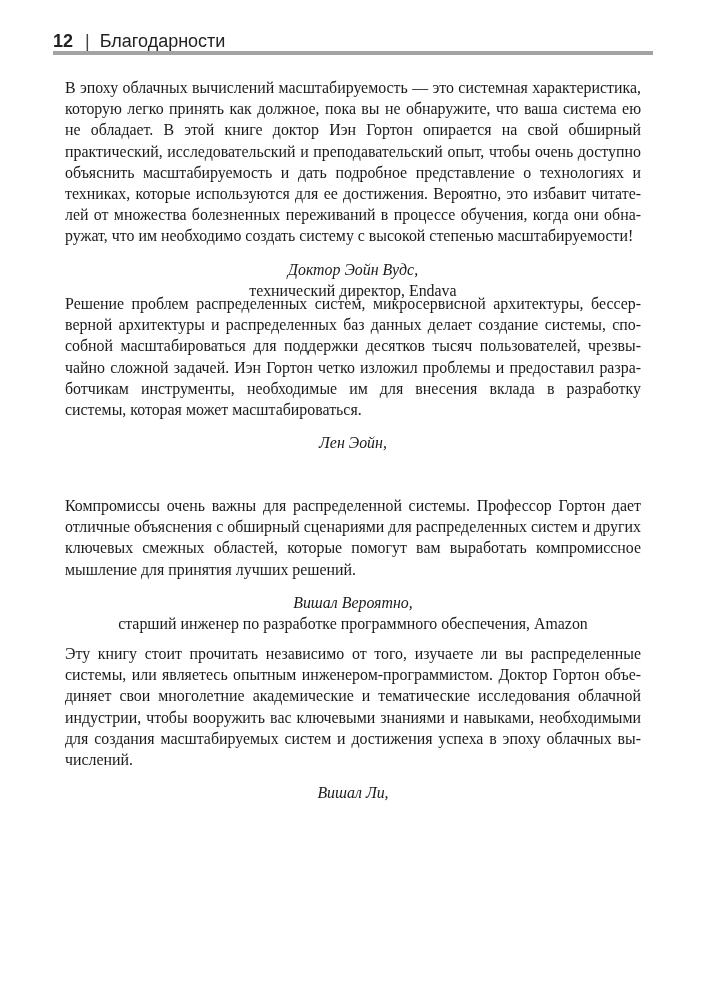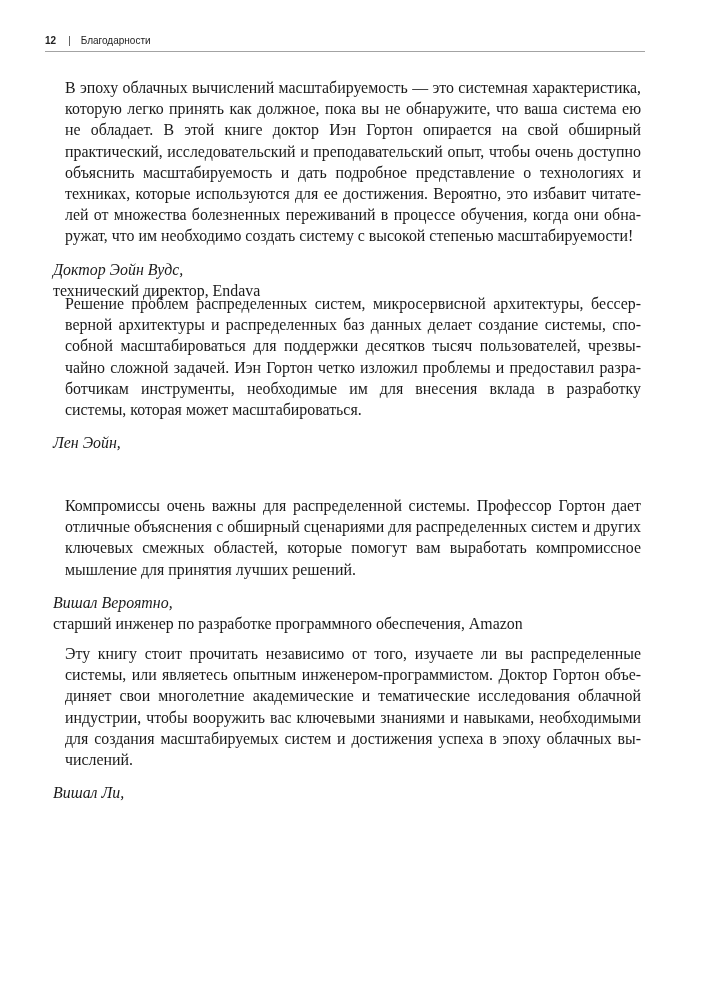"12 | Благодарности" .page-header { border-bottom: 1px solid #a3a3a3 -> 4px solid #a3a3a3; font-size: 10px -> 18px; left: 45px -> 53px }
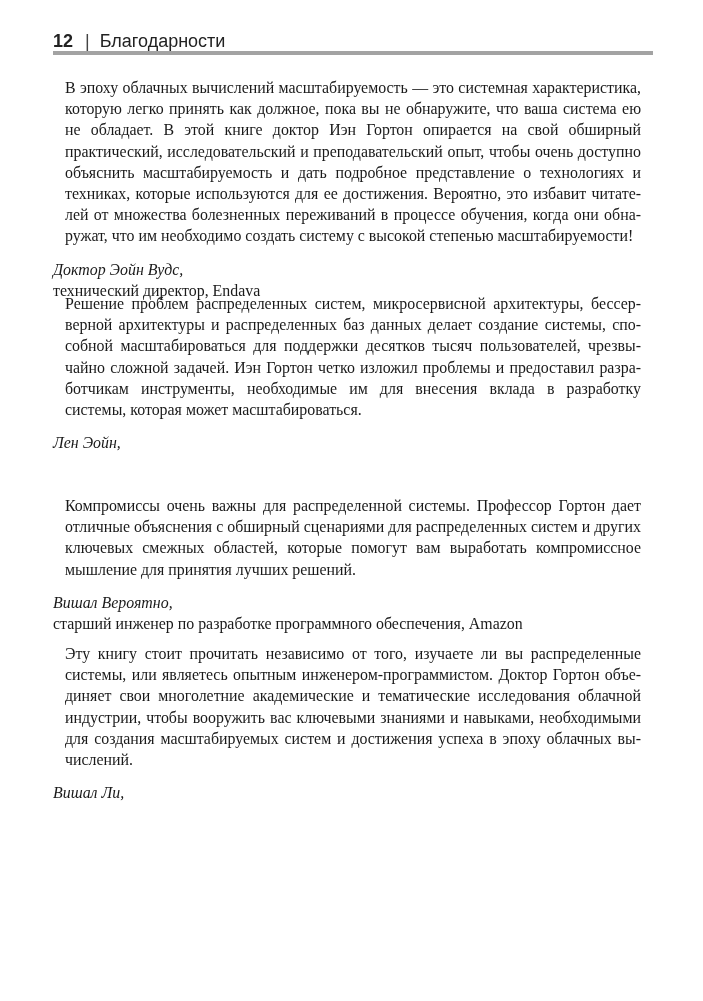"Доктор Эойн Вудс," .attr { text-align: left -> center }
